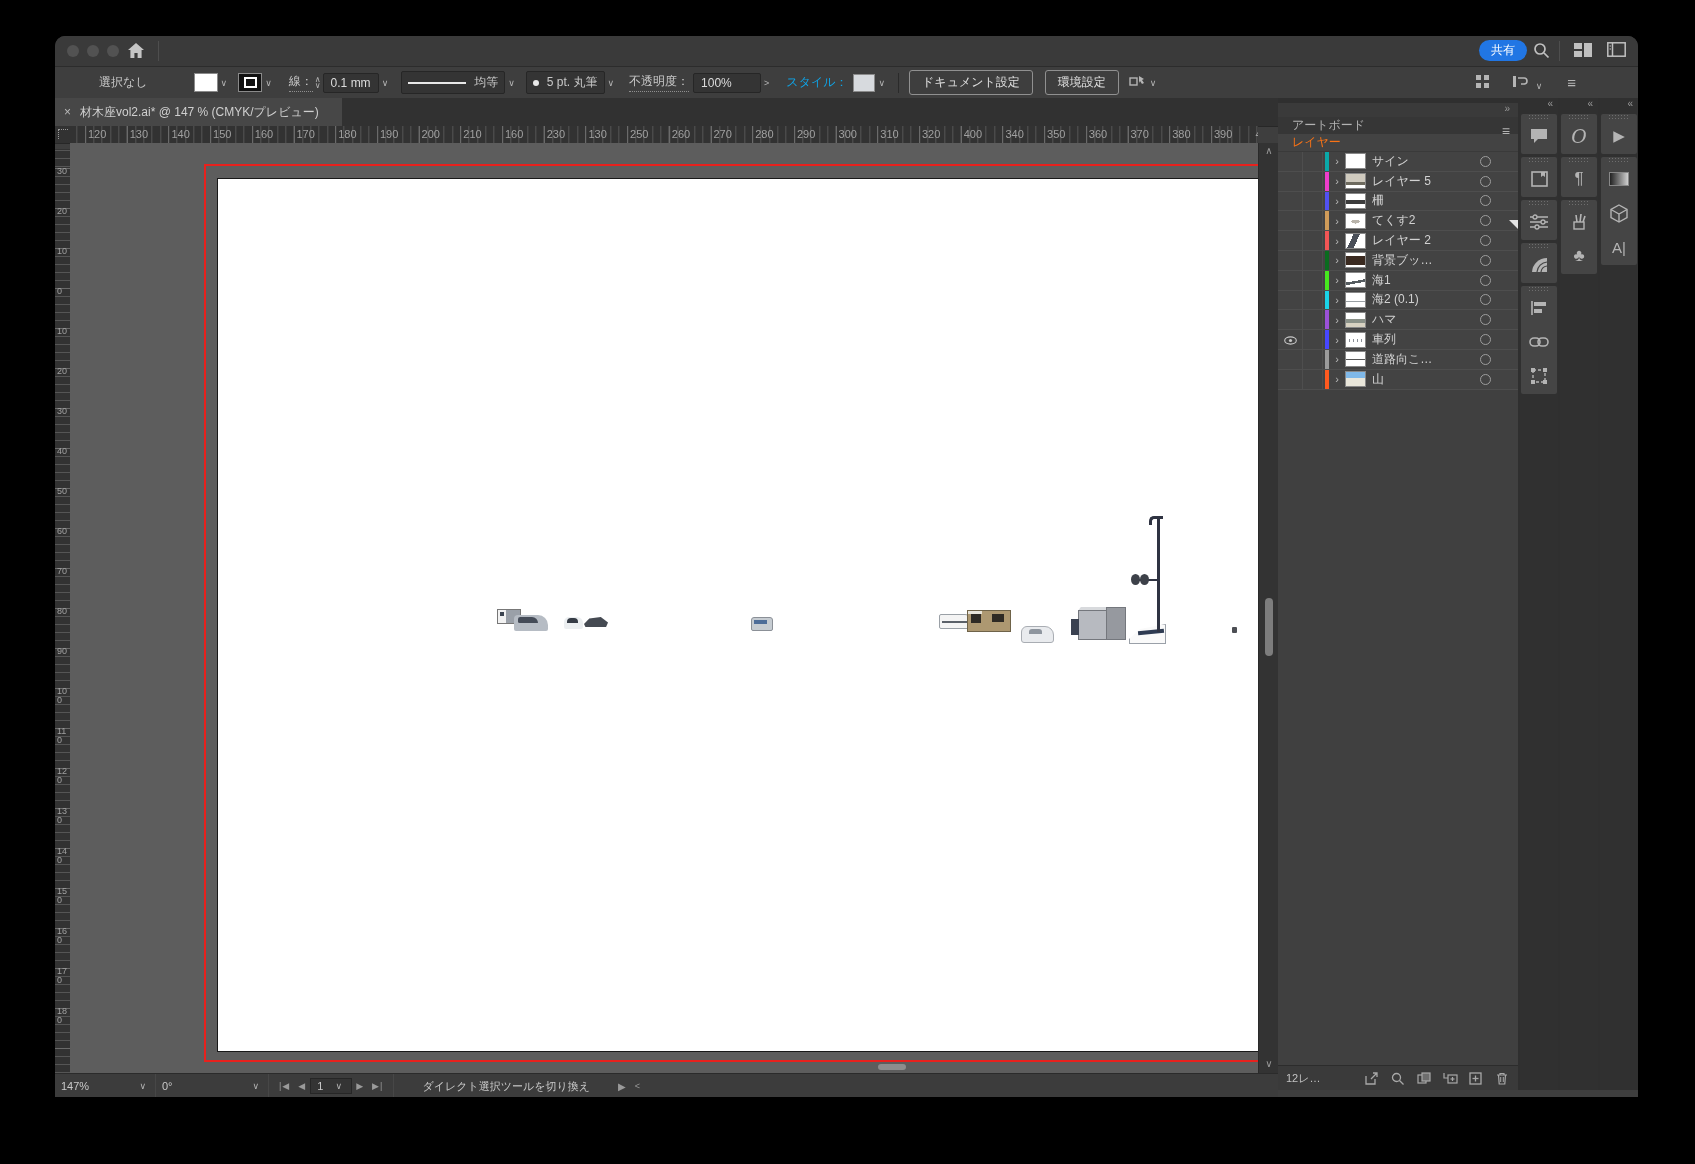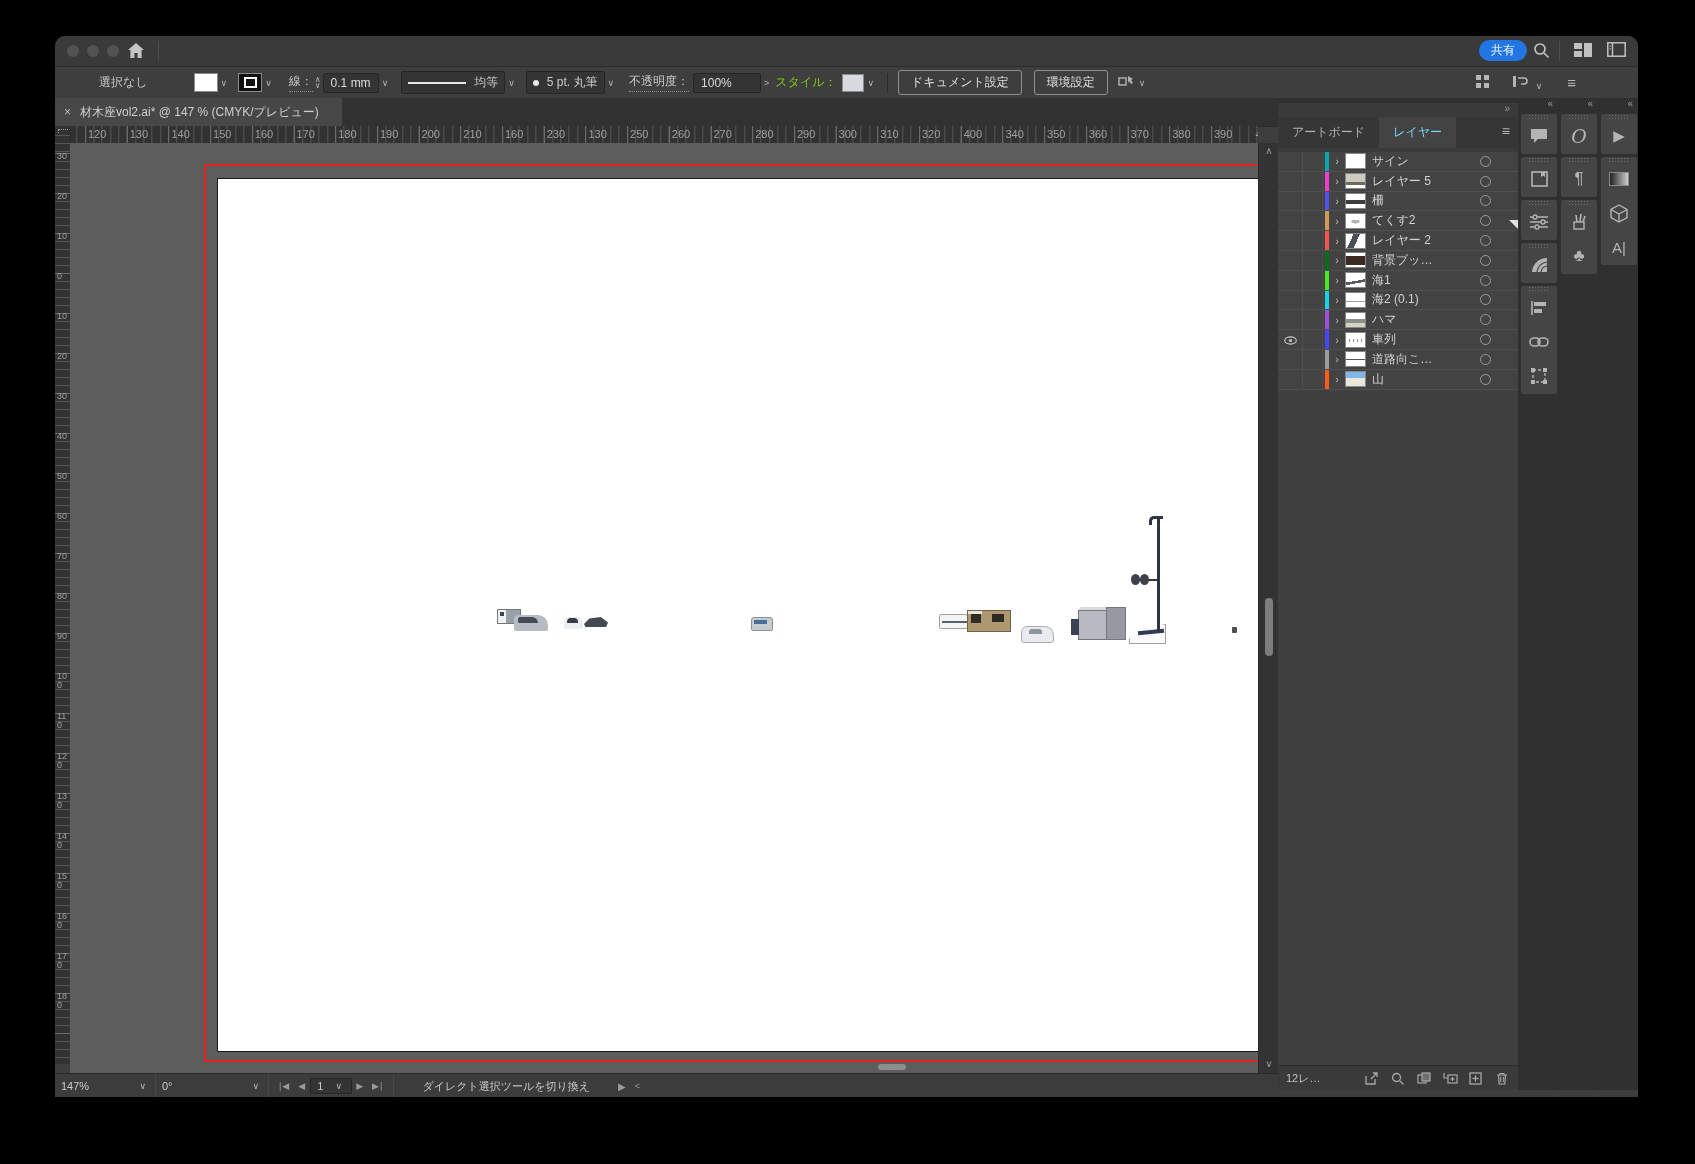"スタイル：" span.cb-item { color: #84cc16 -> #0ea5e9; margin-left: 3px -> 14px }
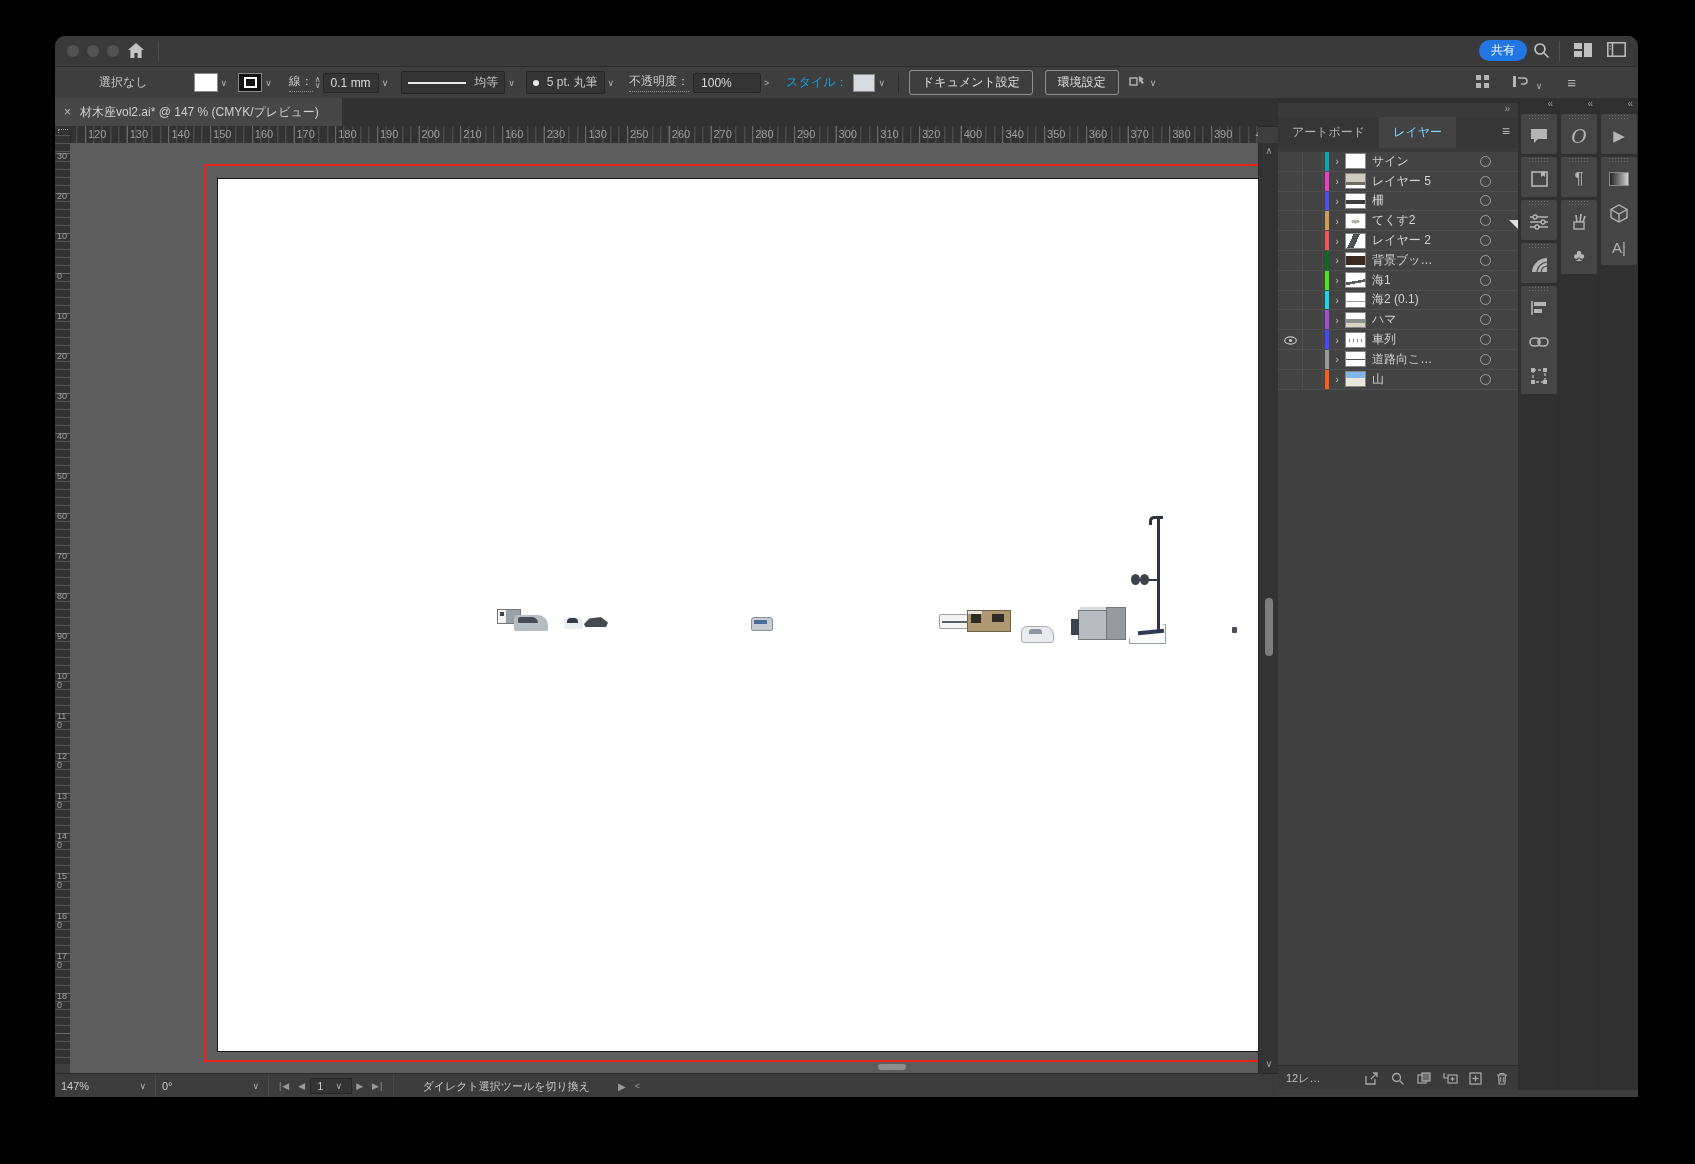"アートボード" .lp-tabs { flex-direction: none -> column }
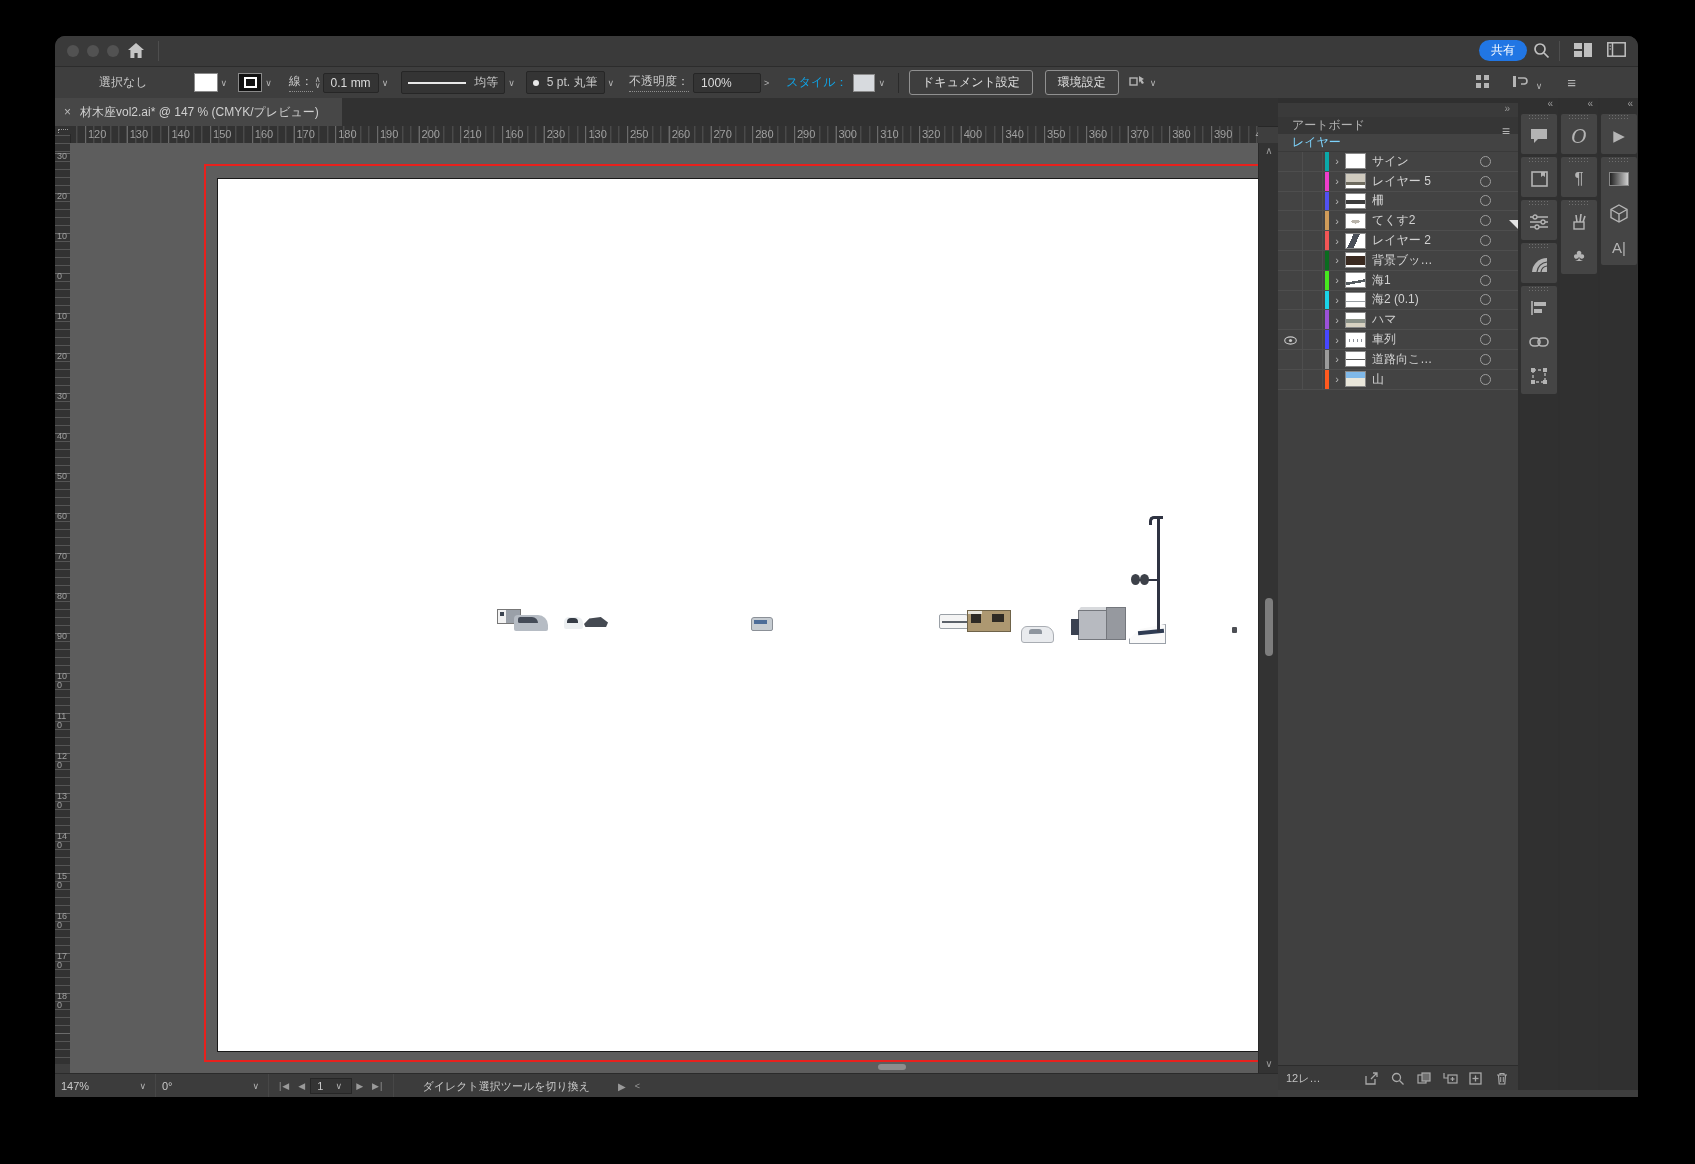"レイヤー" .lp-tab.active { color: #7dd3fc -> #f97316 }
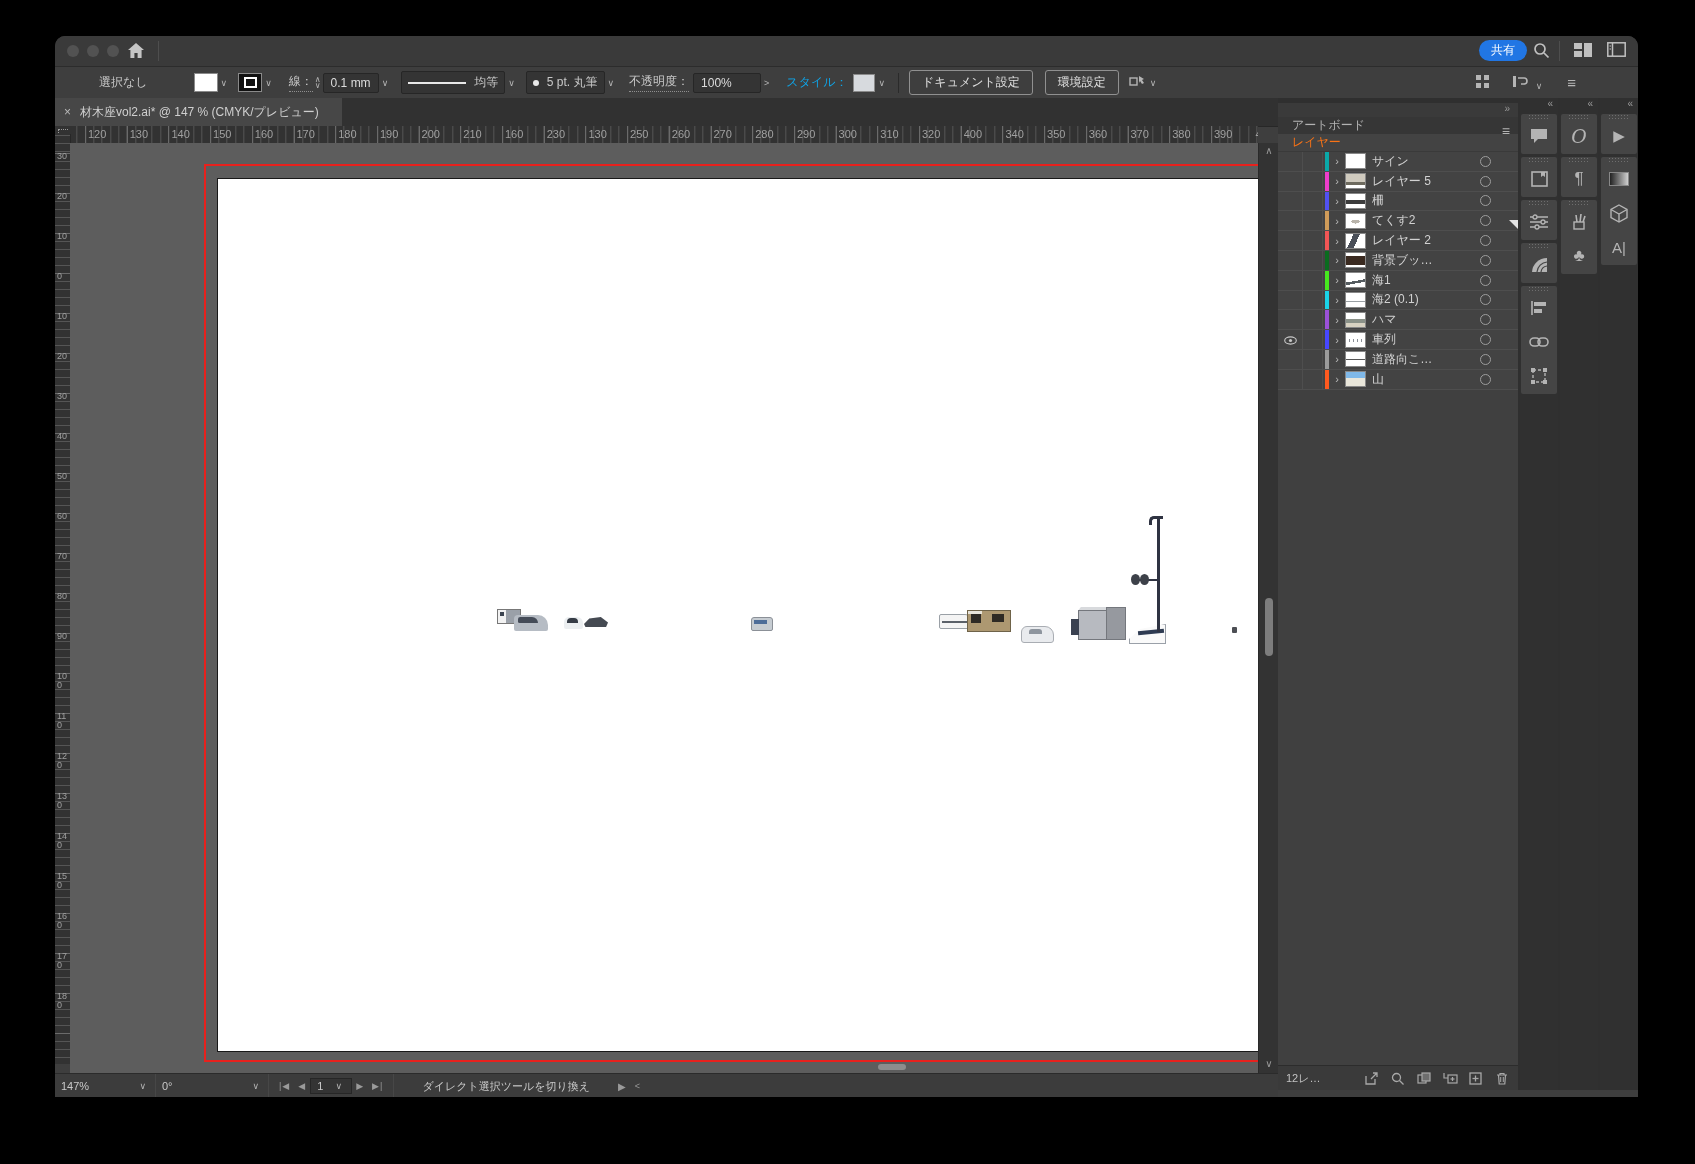"30" .vruler { top: 98px -> 113px }
